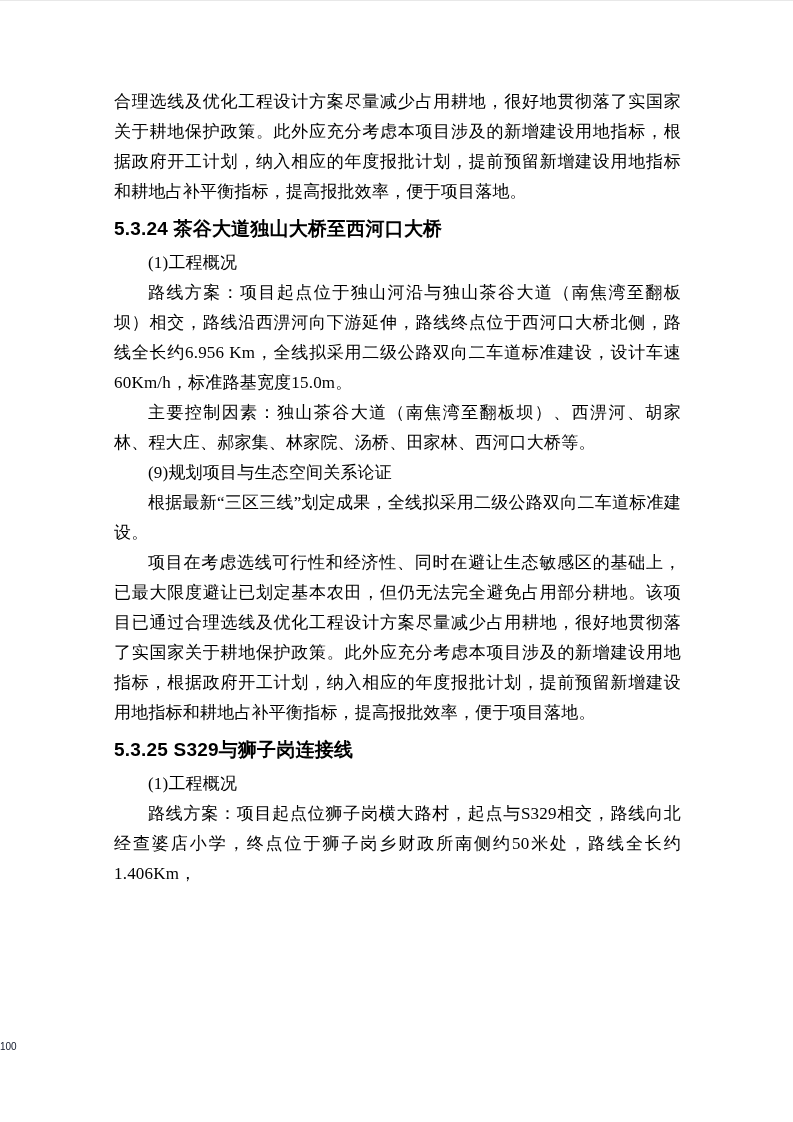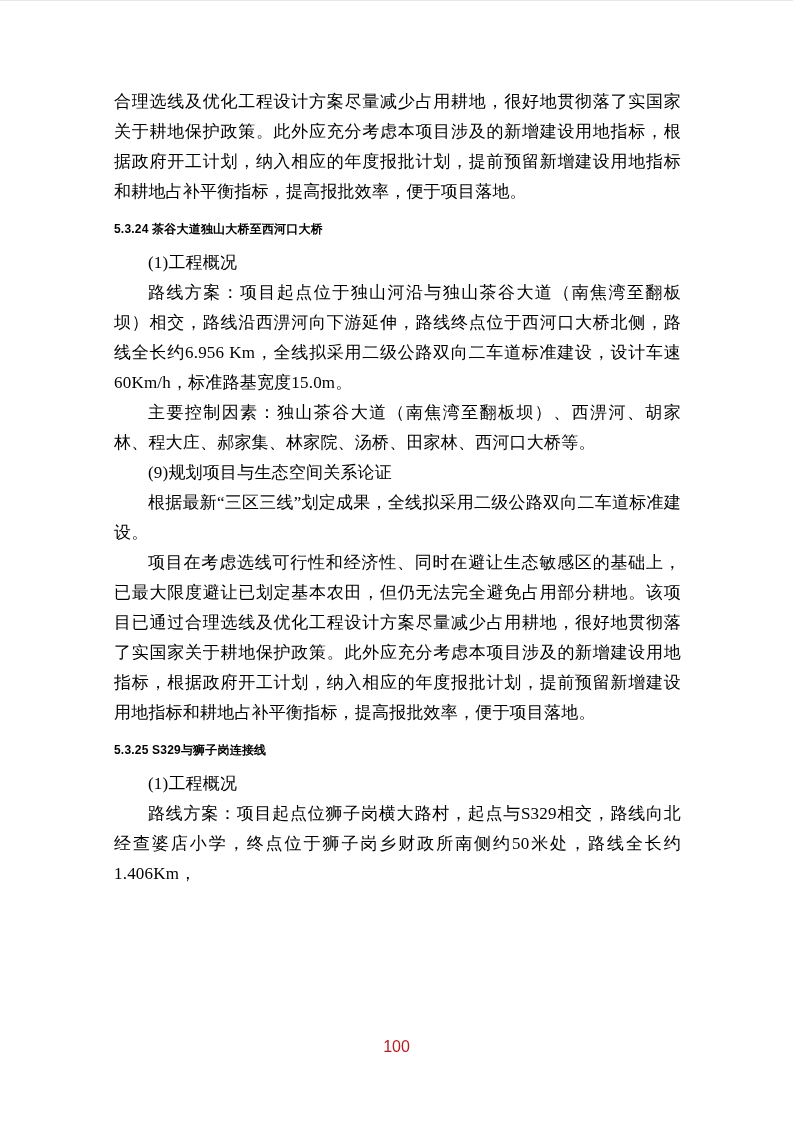"5.3.24 茶谷大道独山大桥至西河口大桥" .doc-body h2 { font-size: 12px -> 19px }
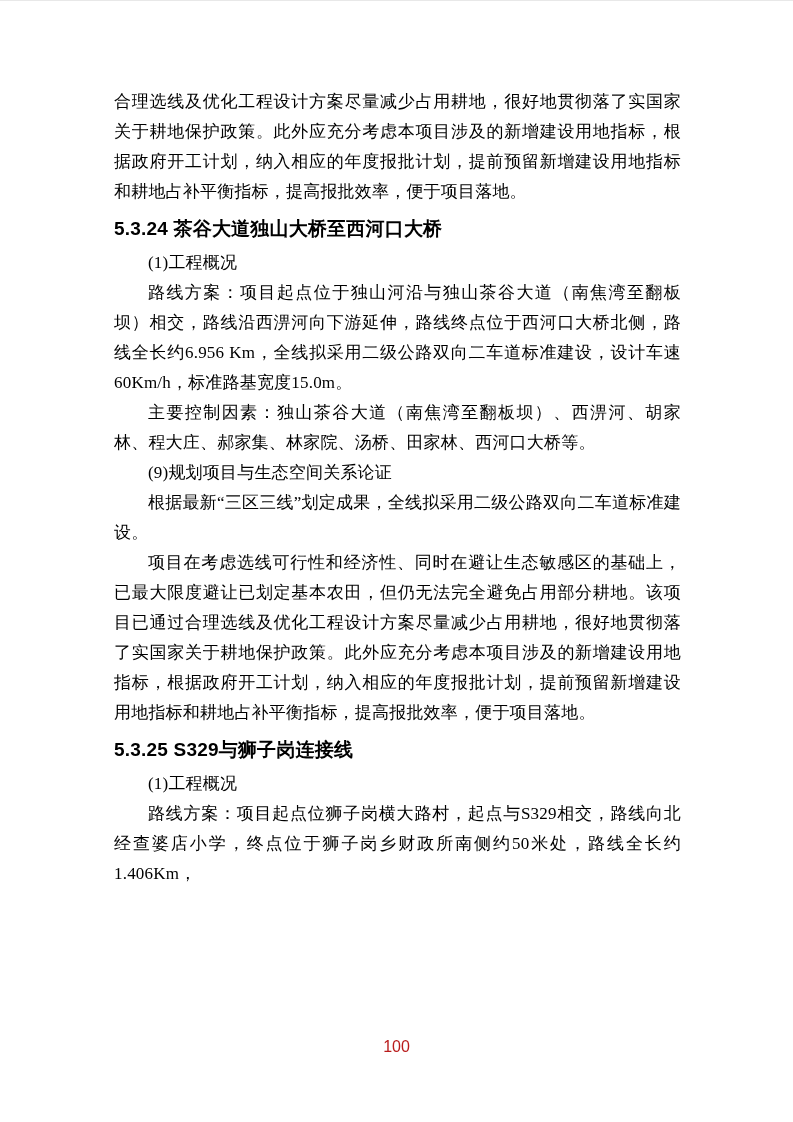"100" .footer { color: #b91c1c -> #0f172a; font-size: 16px -> 10px; text-align: center -> left }
